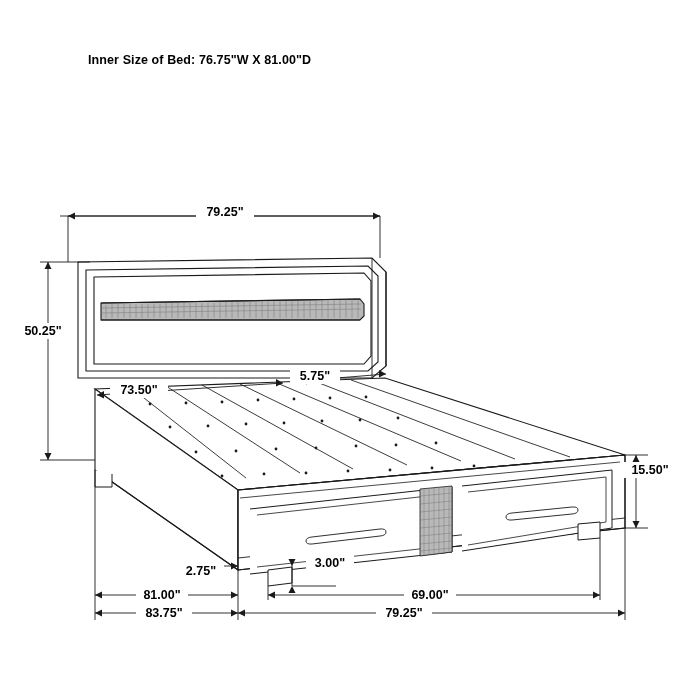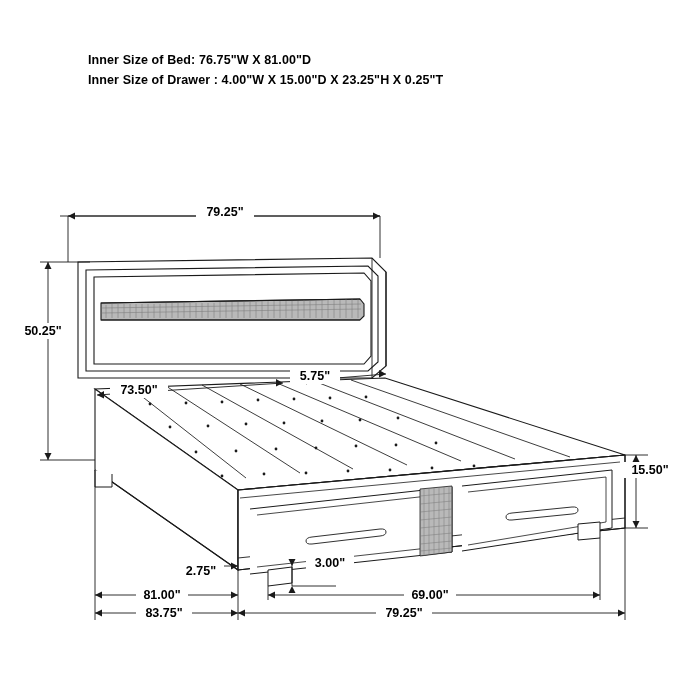"Inner Size of Drawer :" span.spec-line { html: <span>Inner Size of Drawer : 4.00"W X 15.00"D X 23.25"H X 0.25"T</span> -> none }
